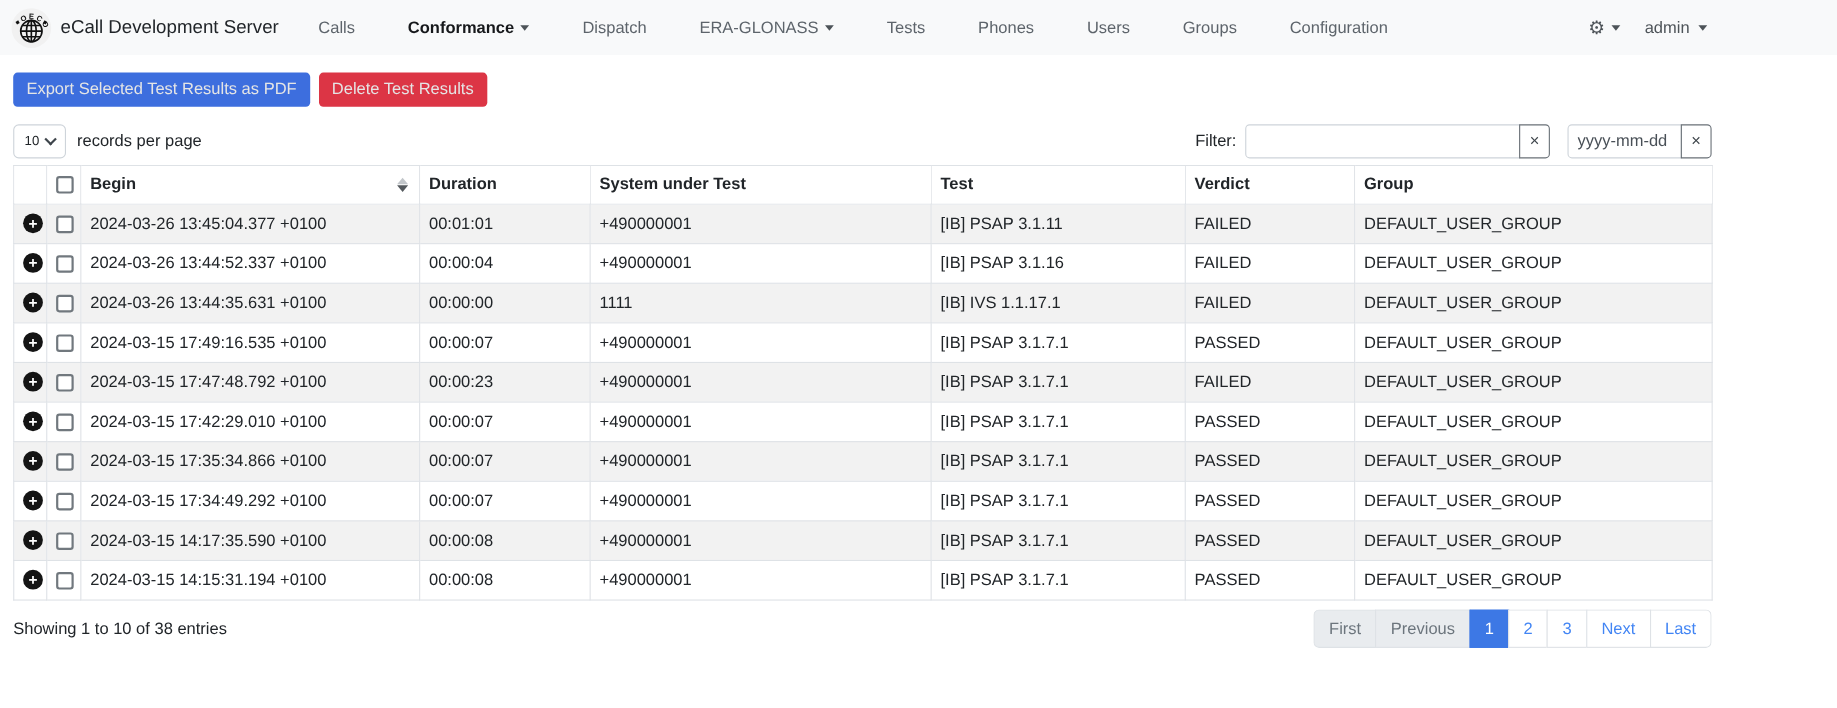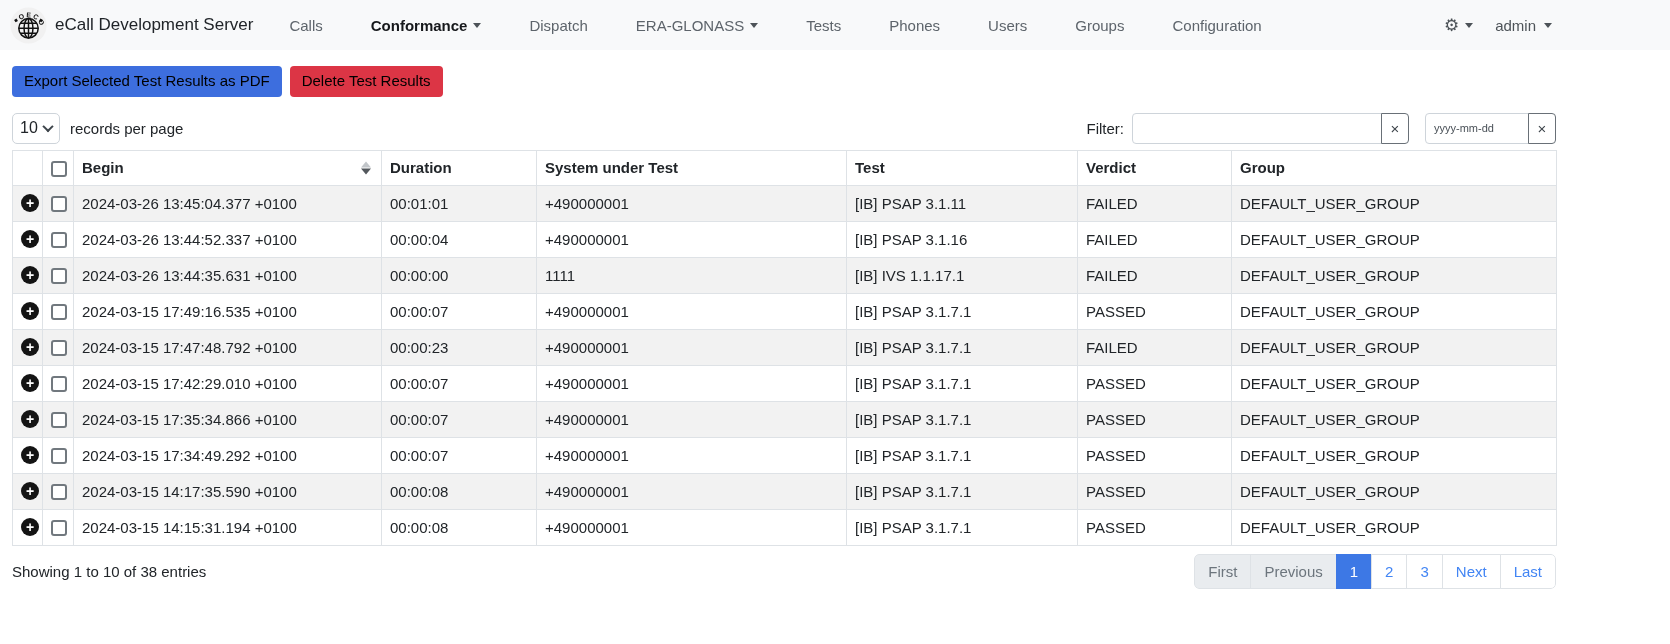"Export Selected Test Results as" .btn { color: #000000 -> #e5e5e5 }
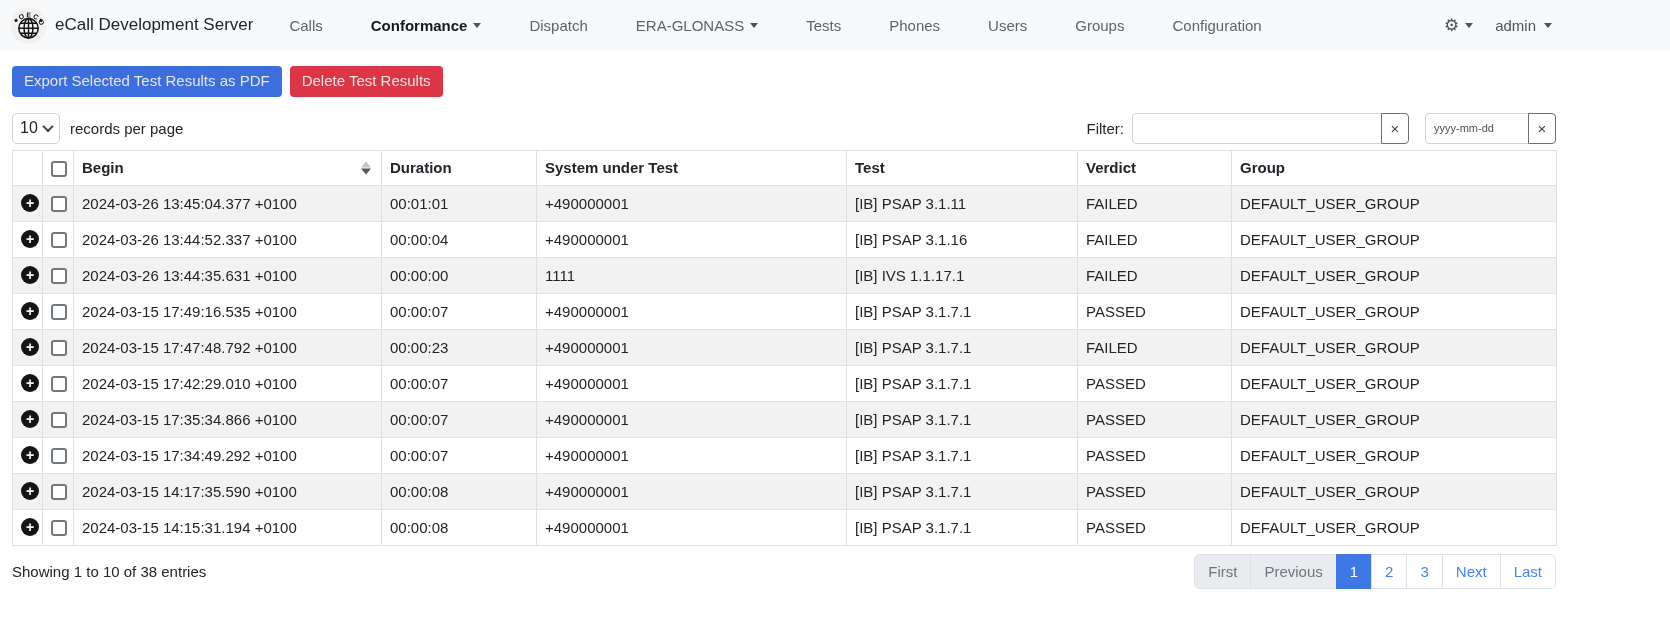"10" .select-box { font-size: 16px -> 12px }
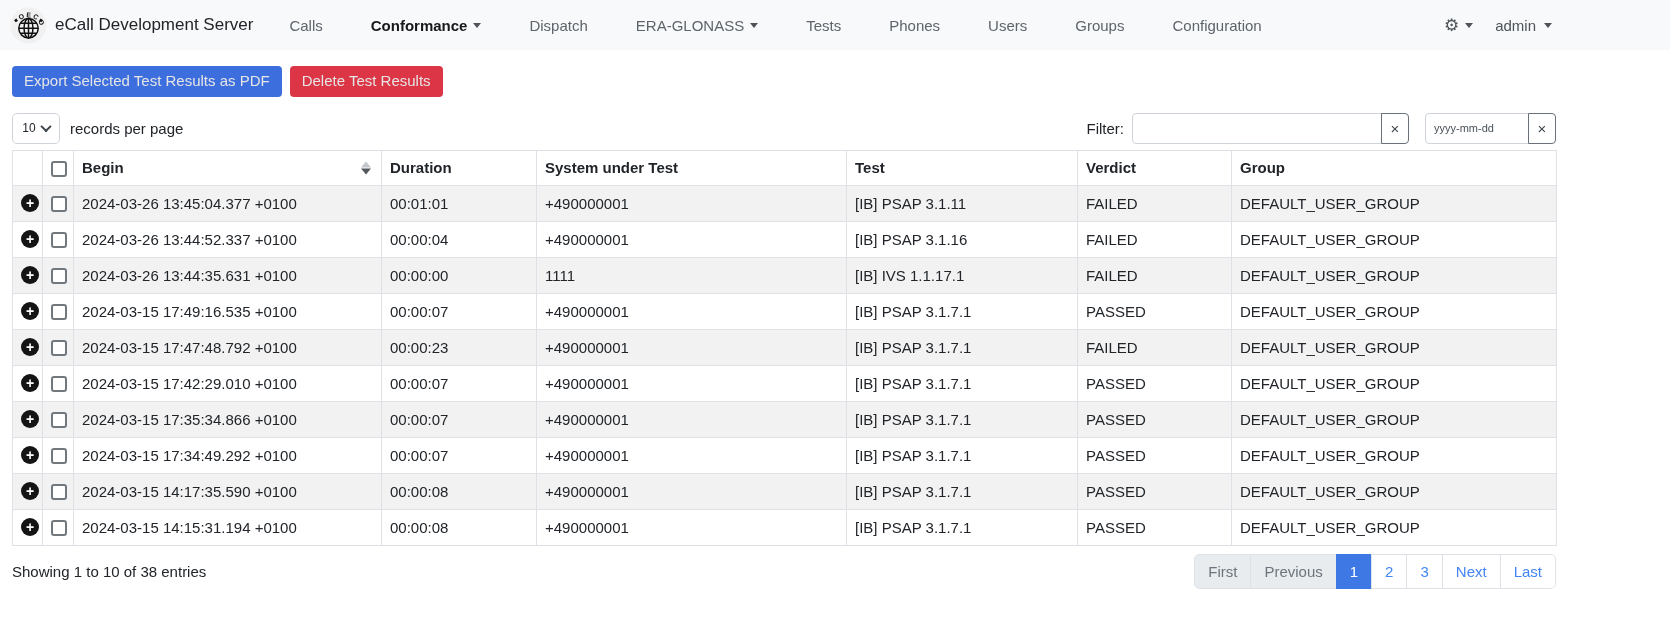"yyyy-mm-dd" .text-input { font-size: 11px -> 15px }
